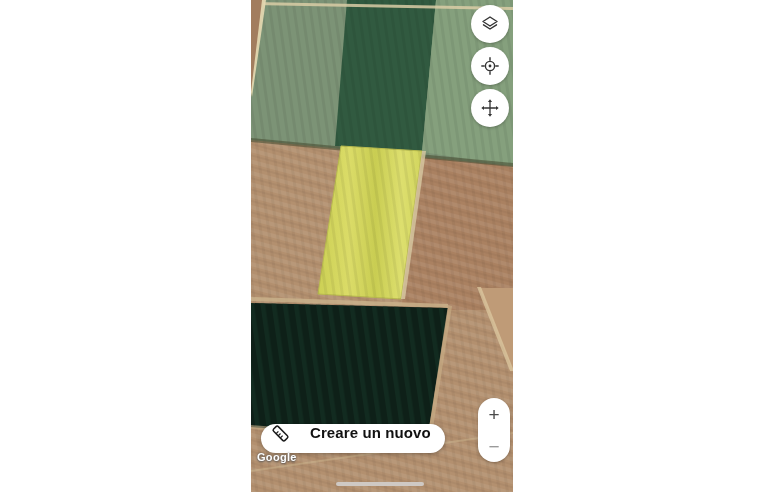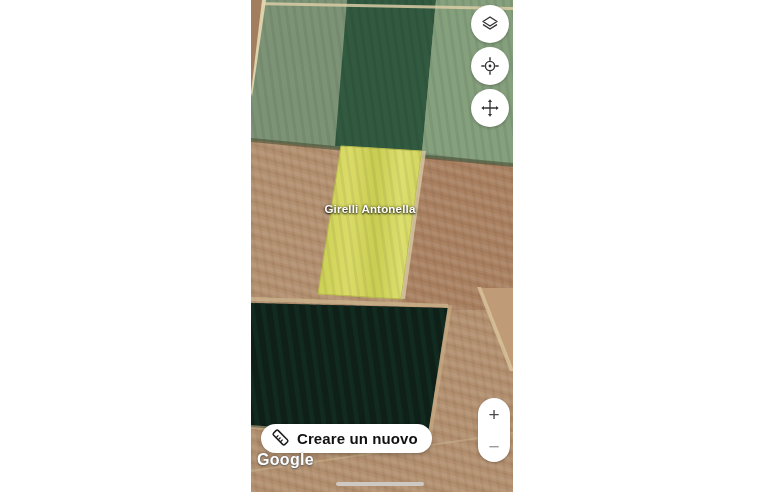"Girelli Antonella" div.parcel-name { html: <div>Girelli Antonella</div> -> none }
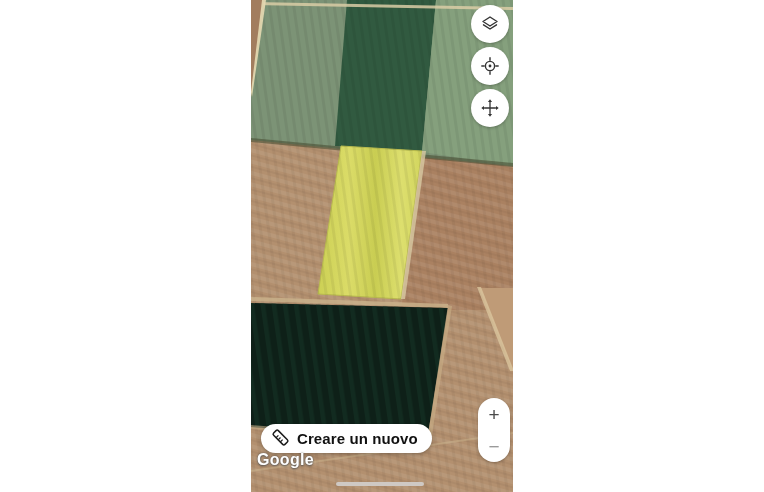"Creare un nuovo" .create-btn { align-items: center -> flex-start; gap: 7px -> 20px }
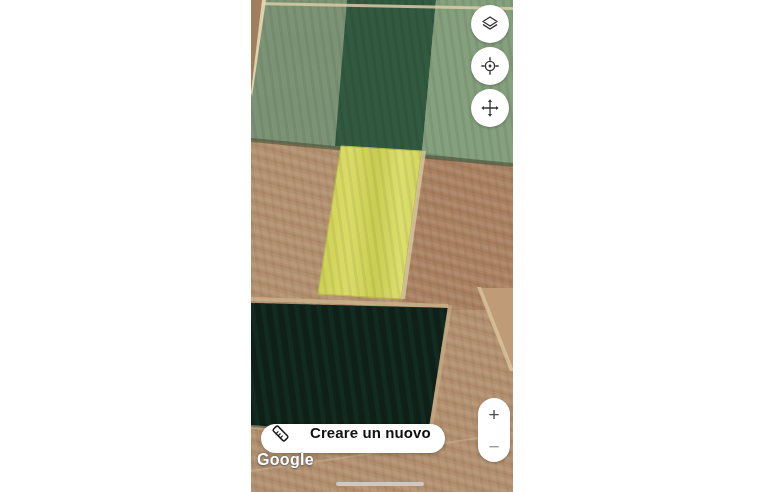"Google" .google-attr { font-size: 16px -> 11px }
